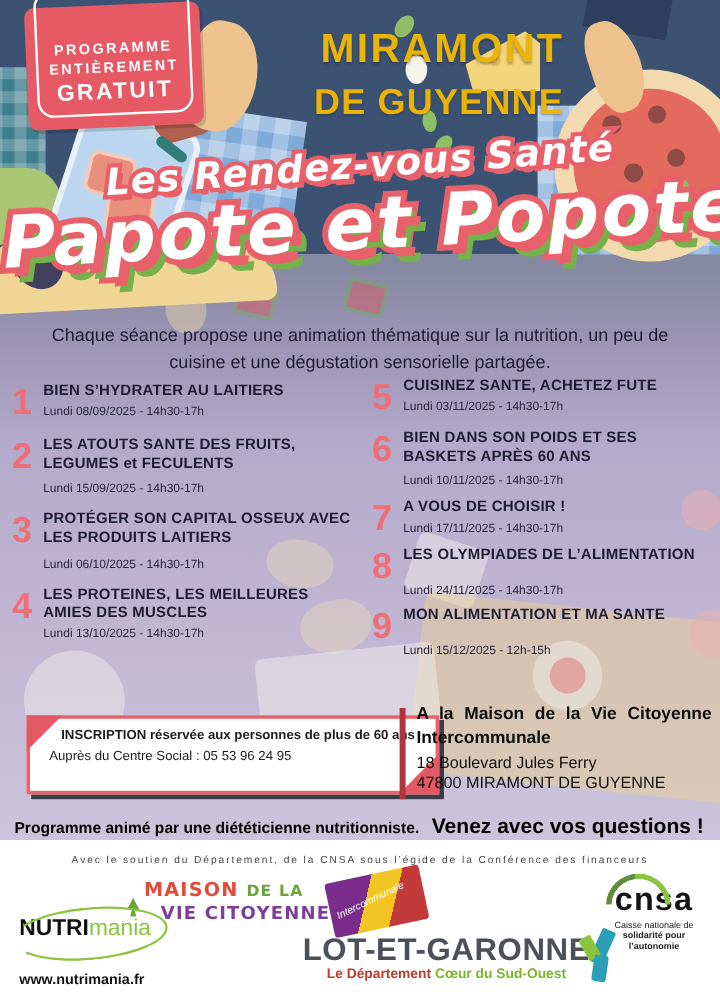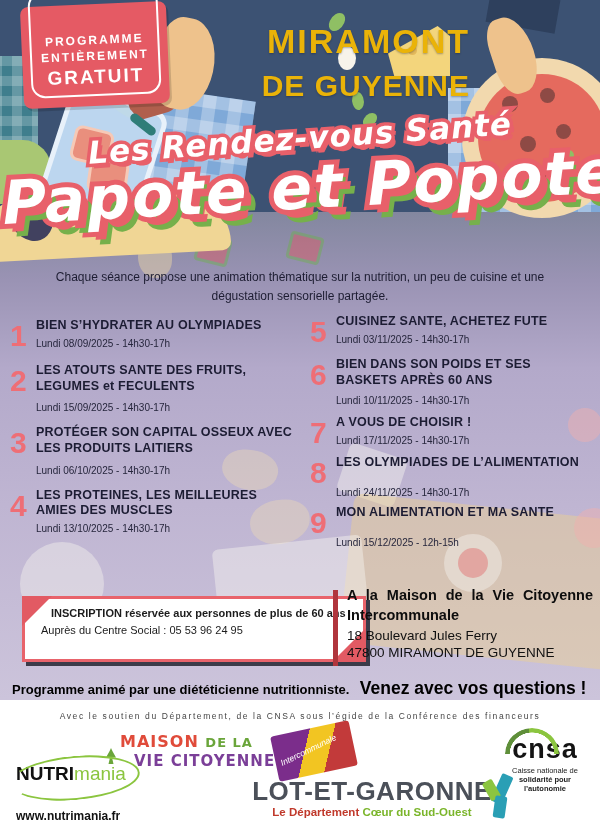"Chaque séance propose une animation" .intro { font-size: 12px -> 15px }
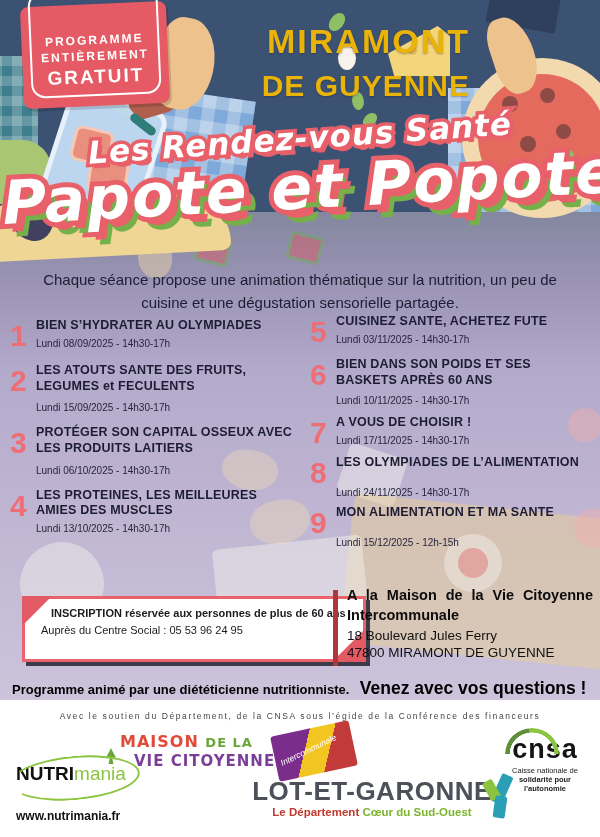"BIEN S’HYDRATER AU OLYMPIADES" div.title { text: OLYMPIADES -> LAITIERS }
